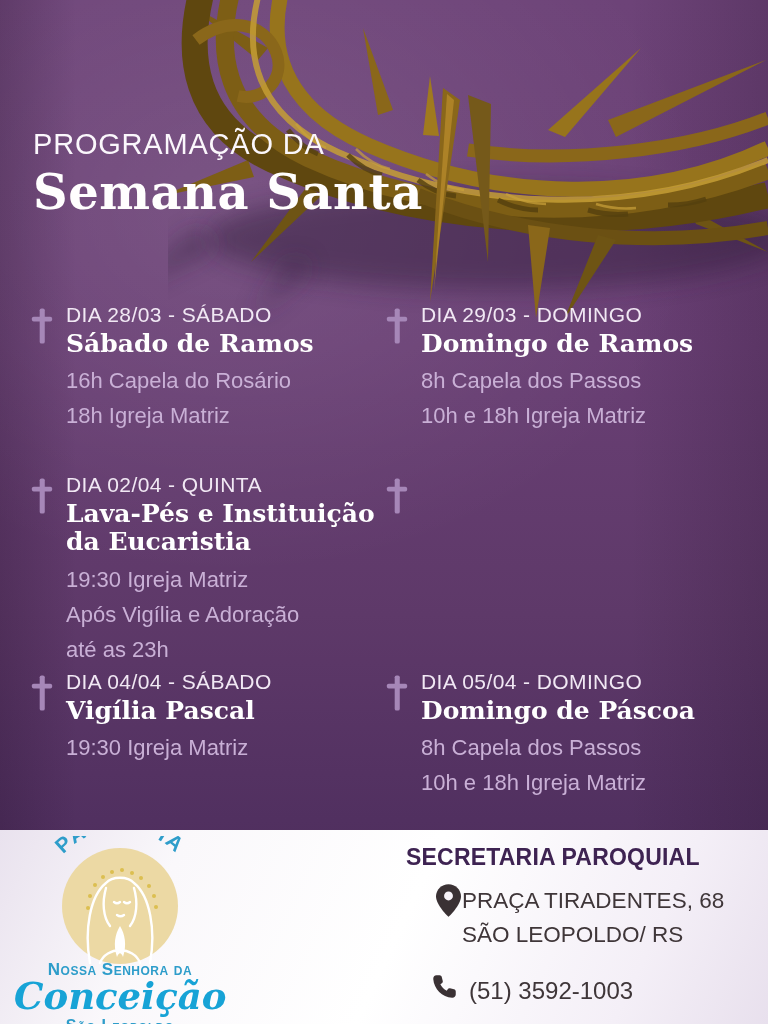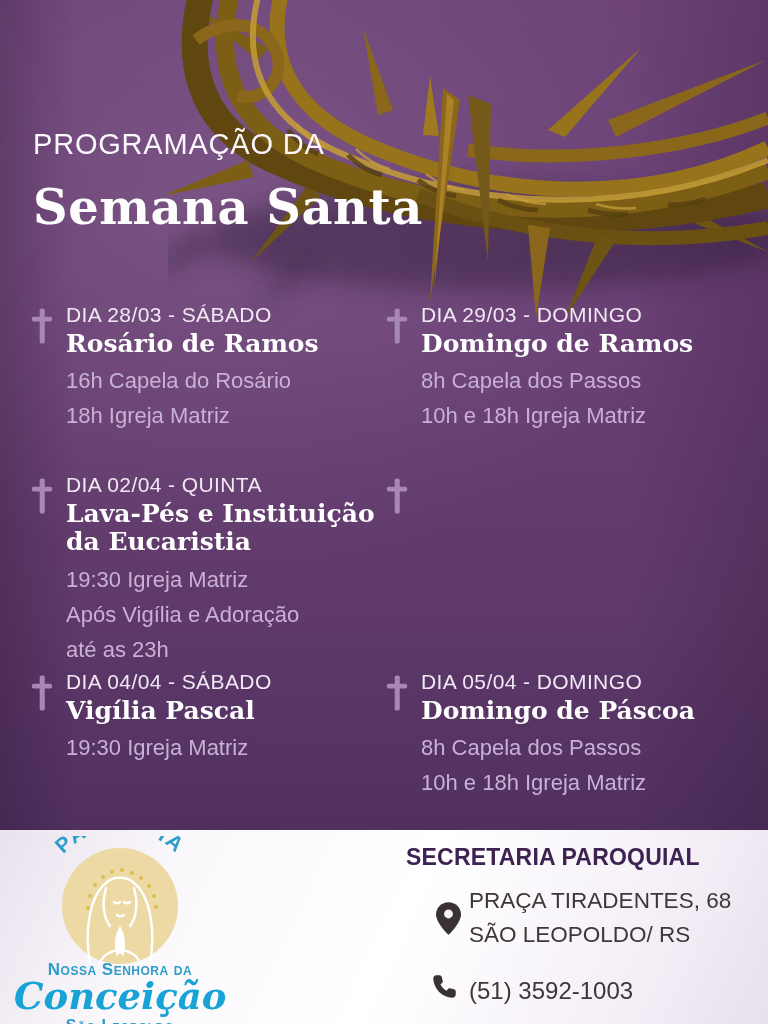"Semana Santa" .title { margin-top: 18px -> 3px }
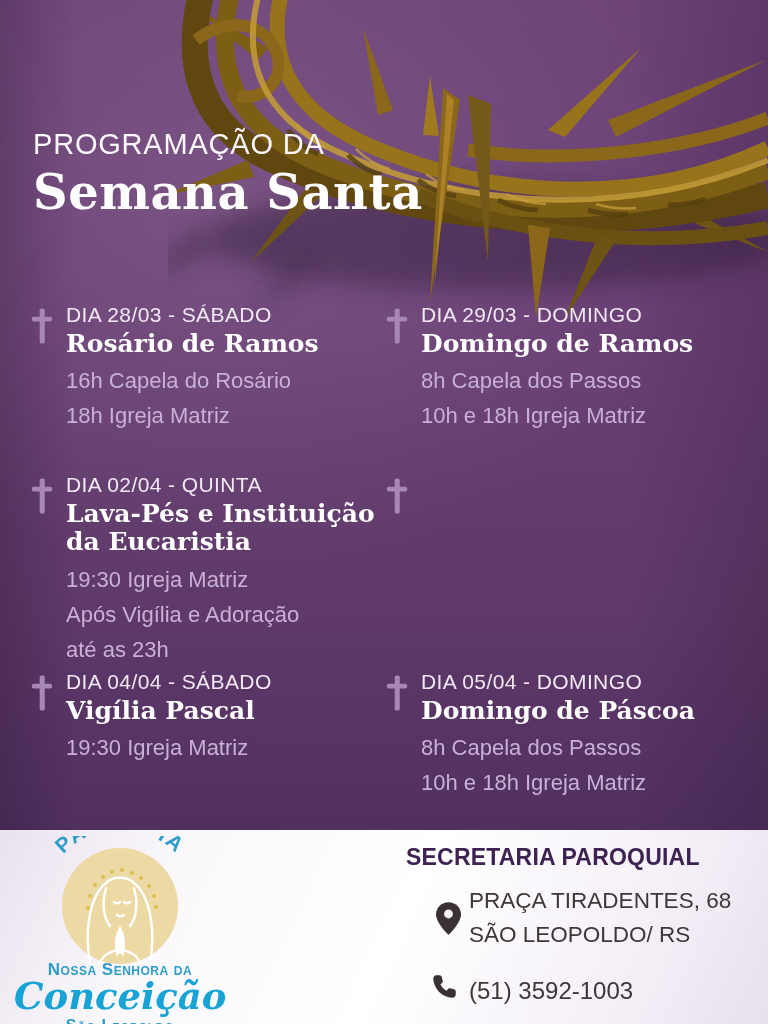"Rosário de Ramos" div.event { text: Rosário -> Sábado }
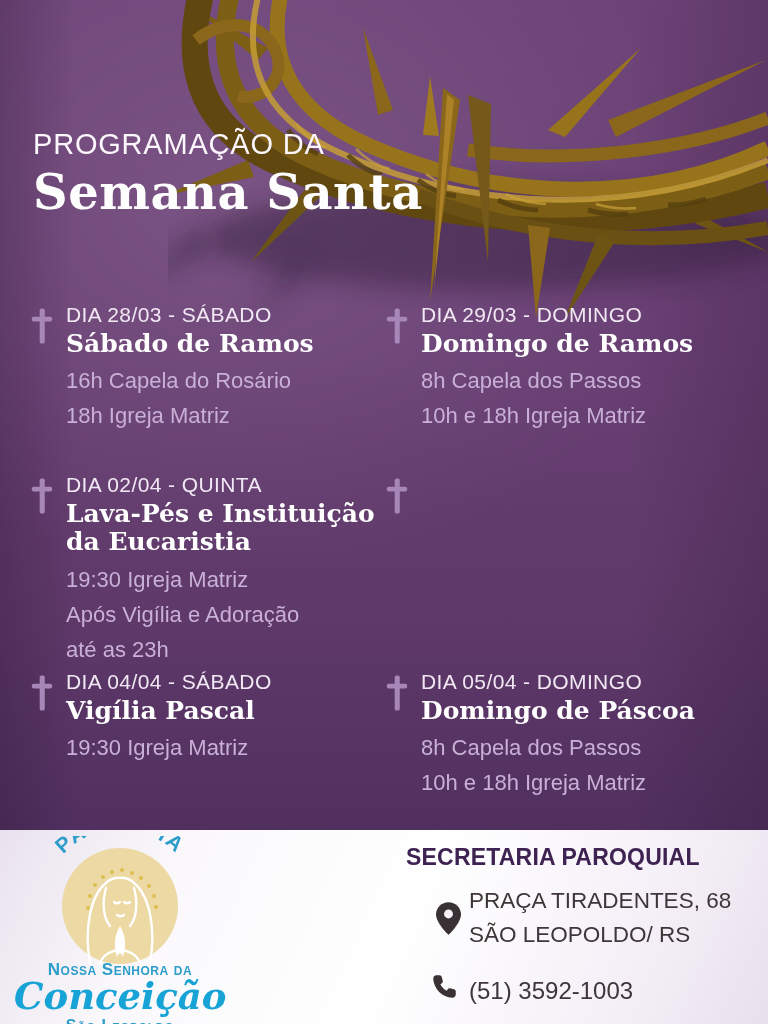"PRAÇA TIRADENTES, 68" .addr-row { align-items: center -> flex-start; gap: 8px -> 1px }
